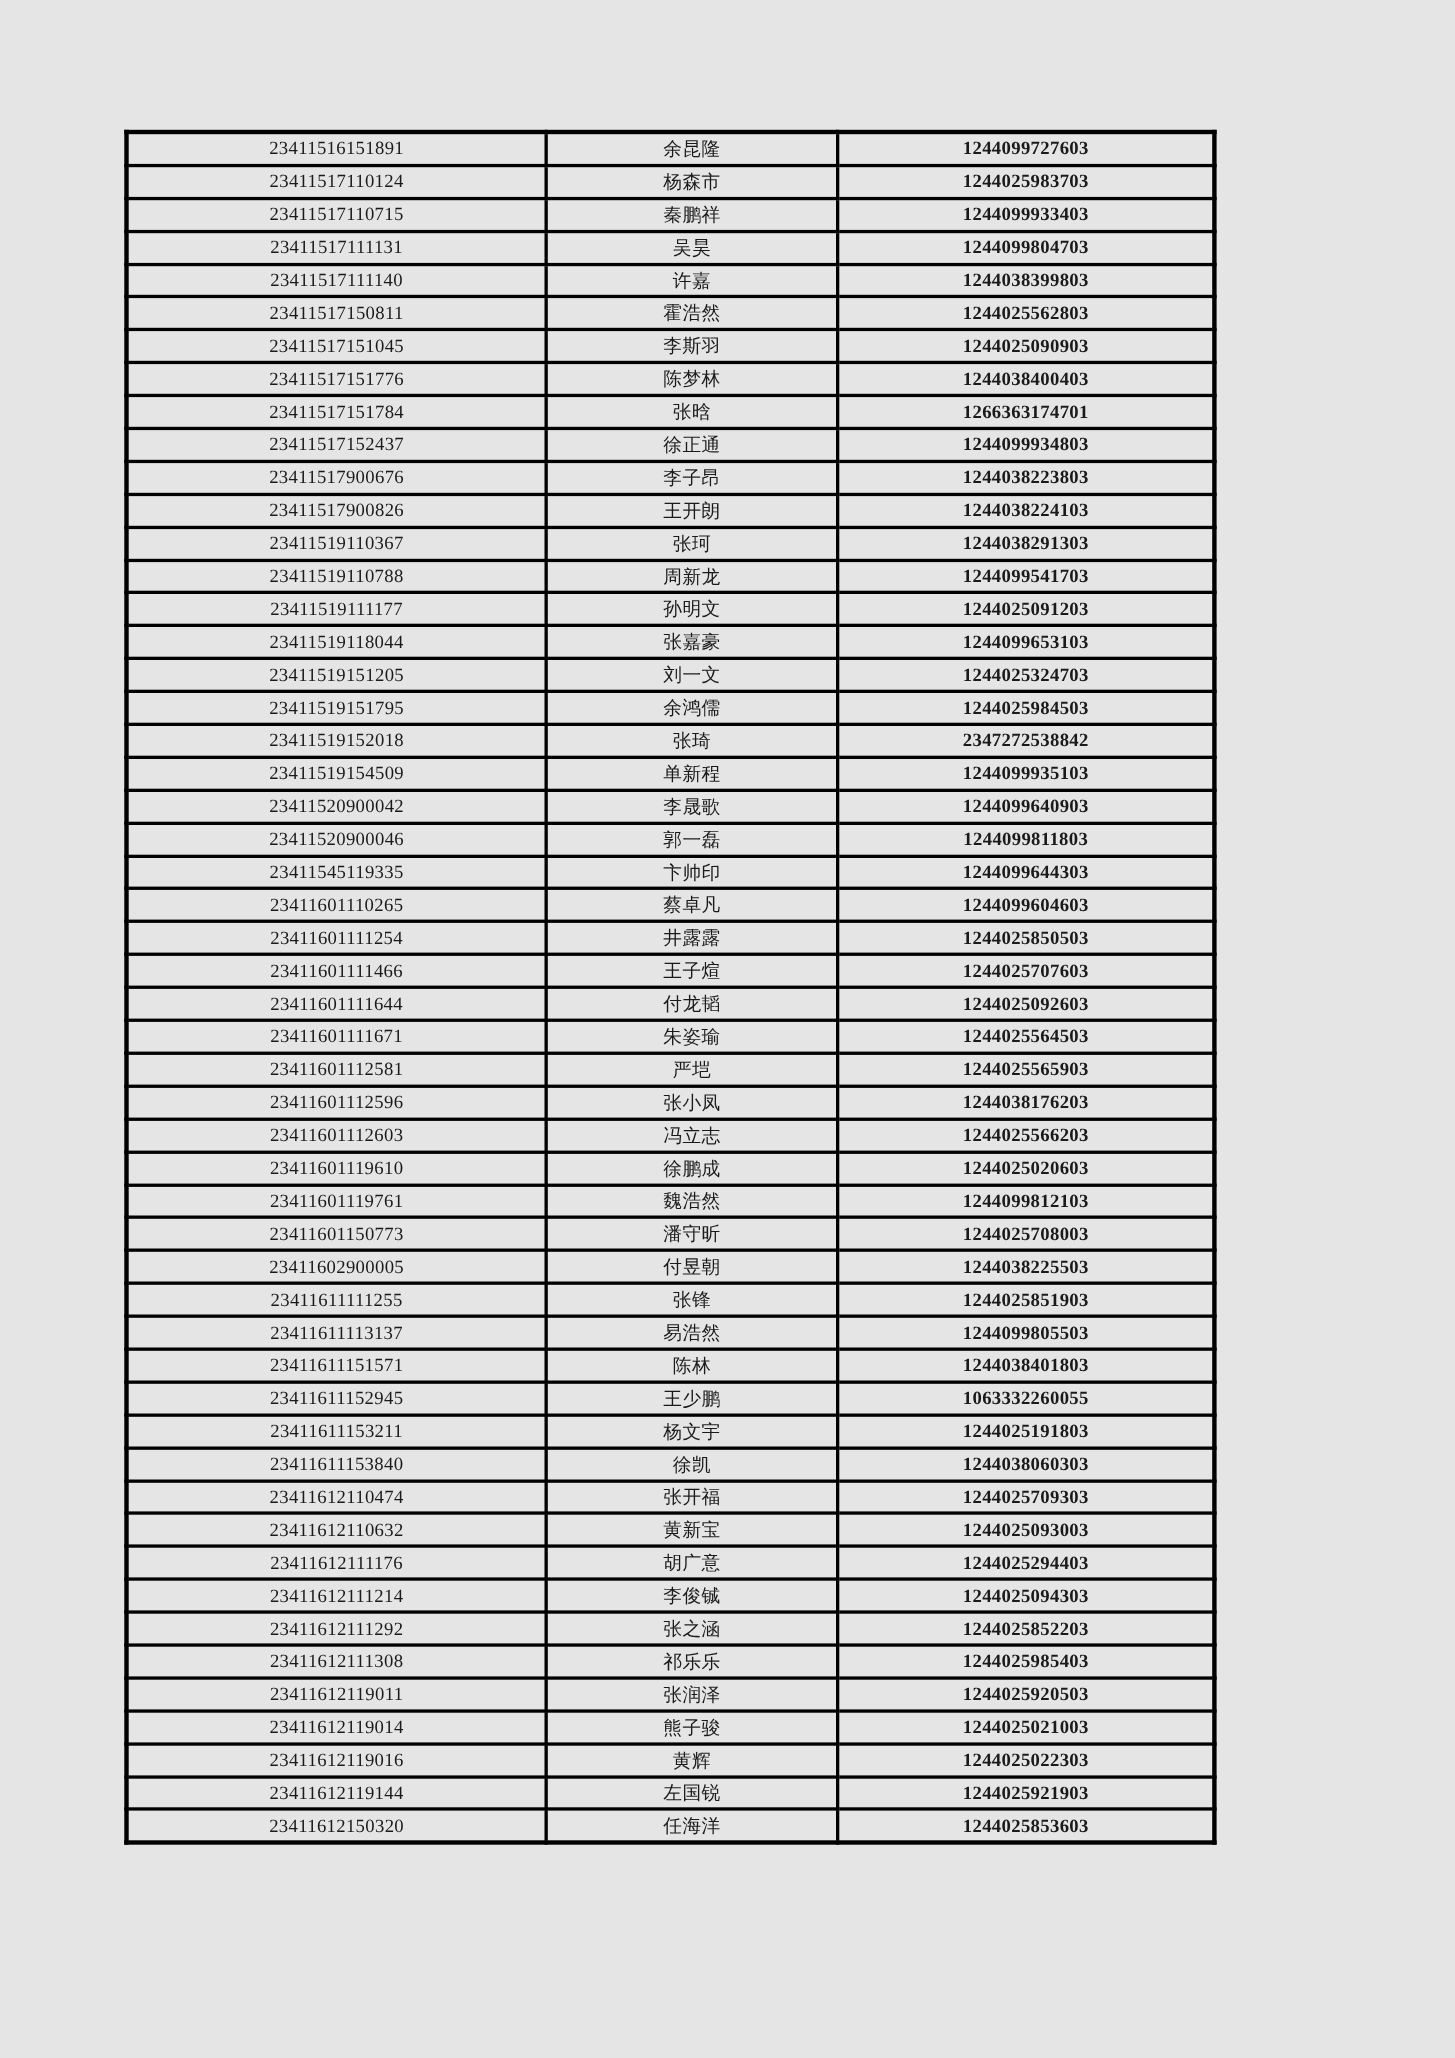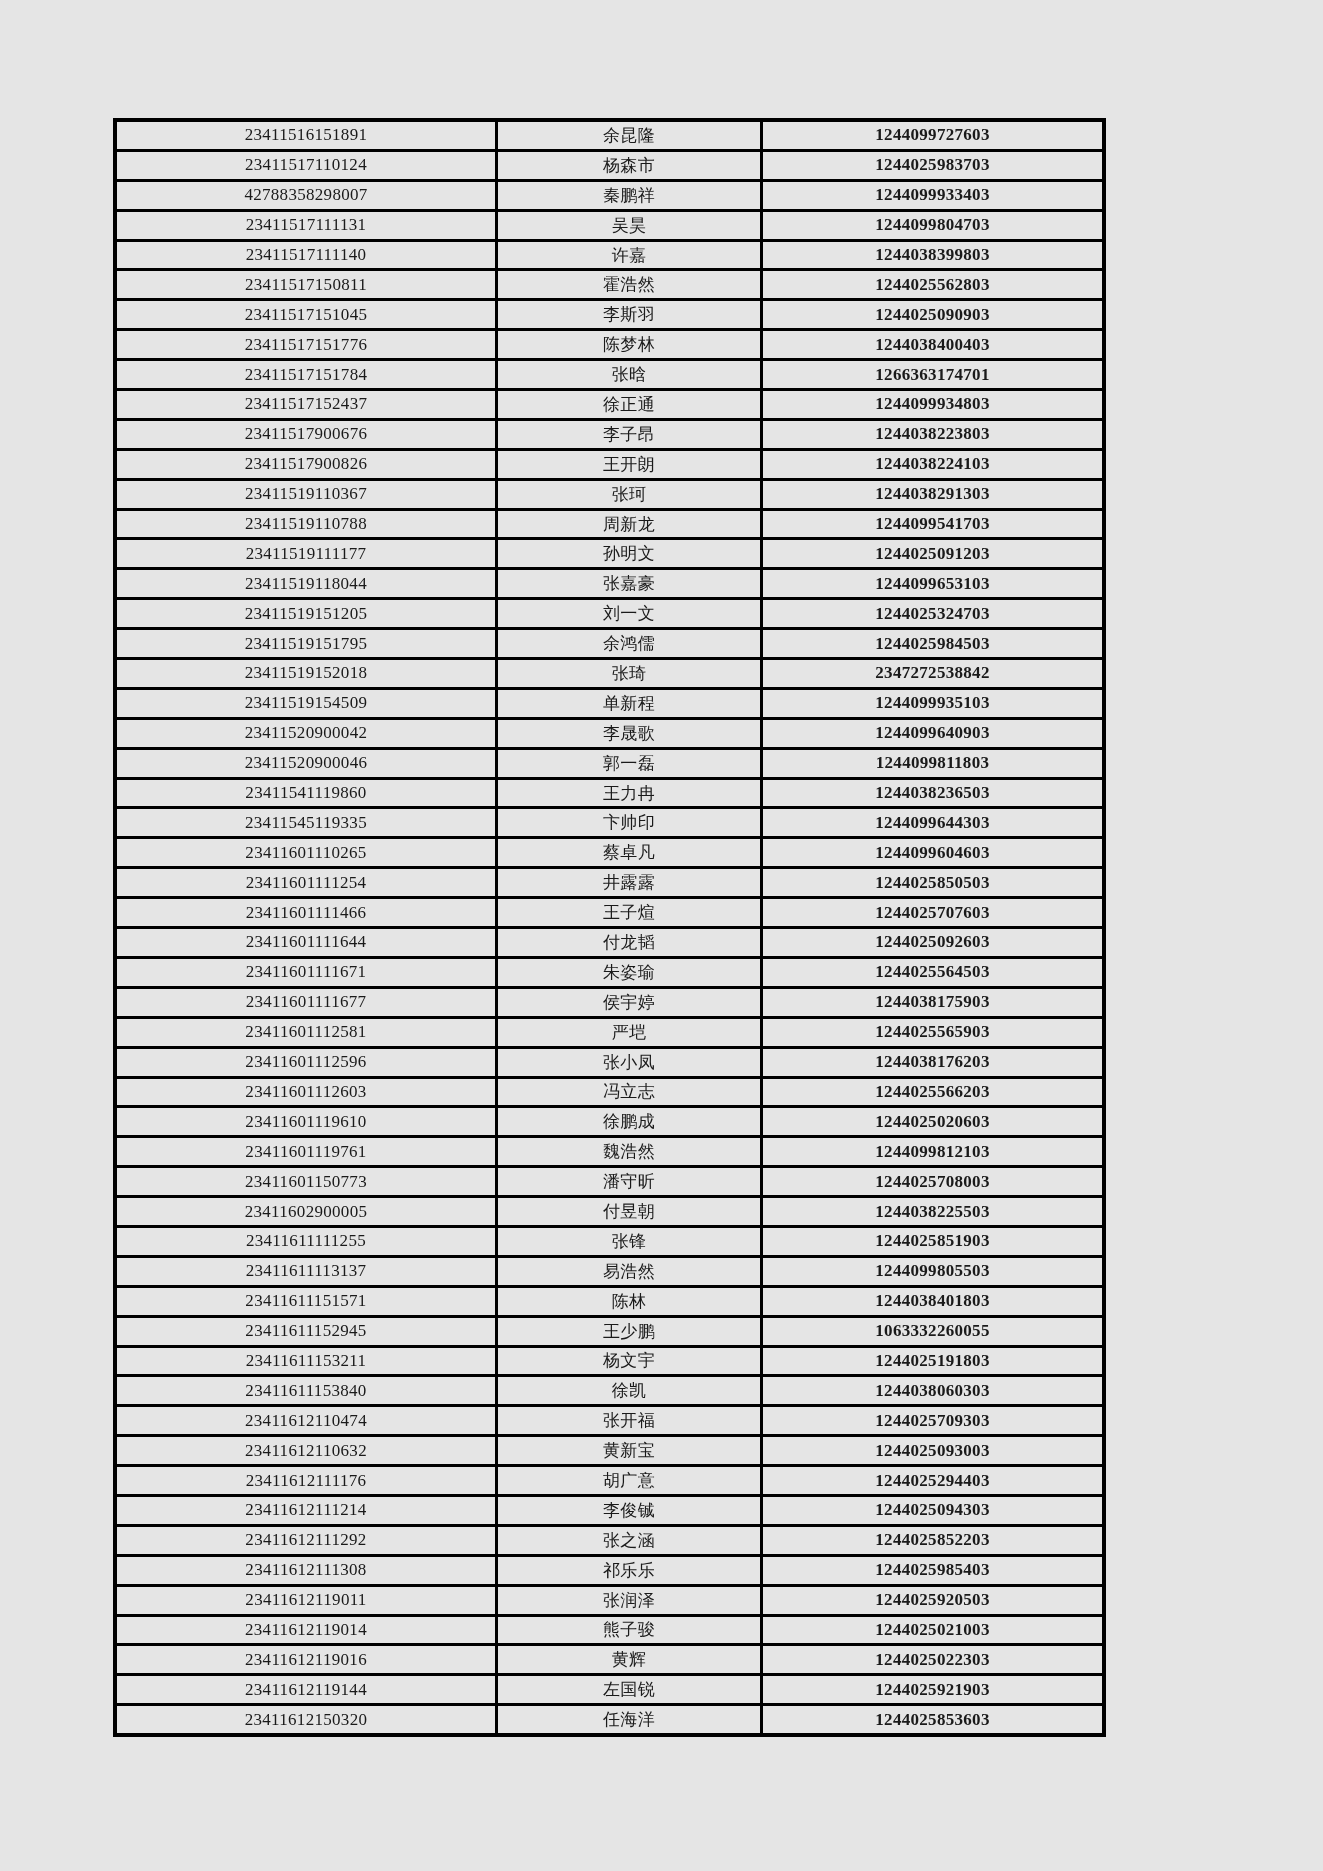"42788358298007" td.col-id { text: 42788358298007 -> 23411517110715 }
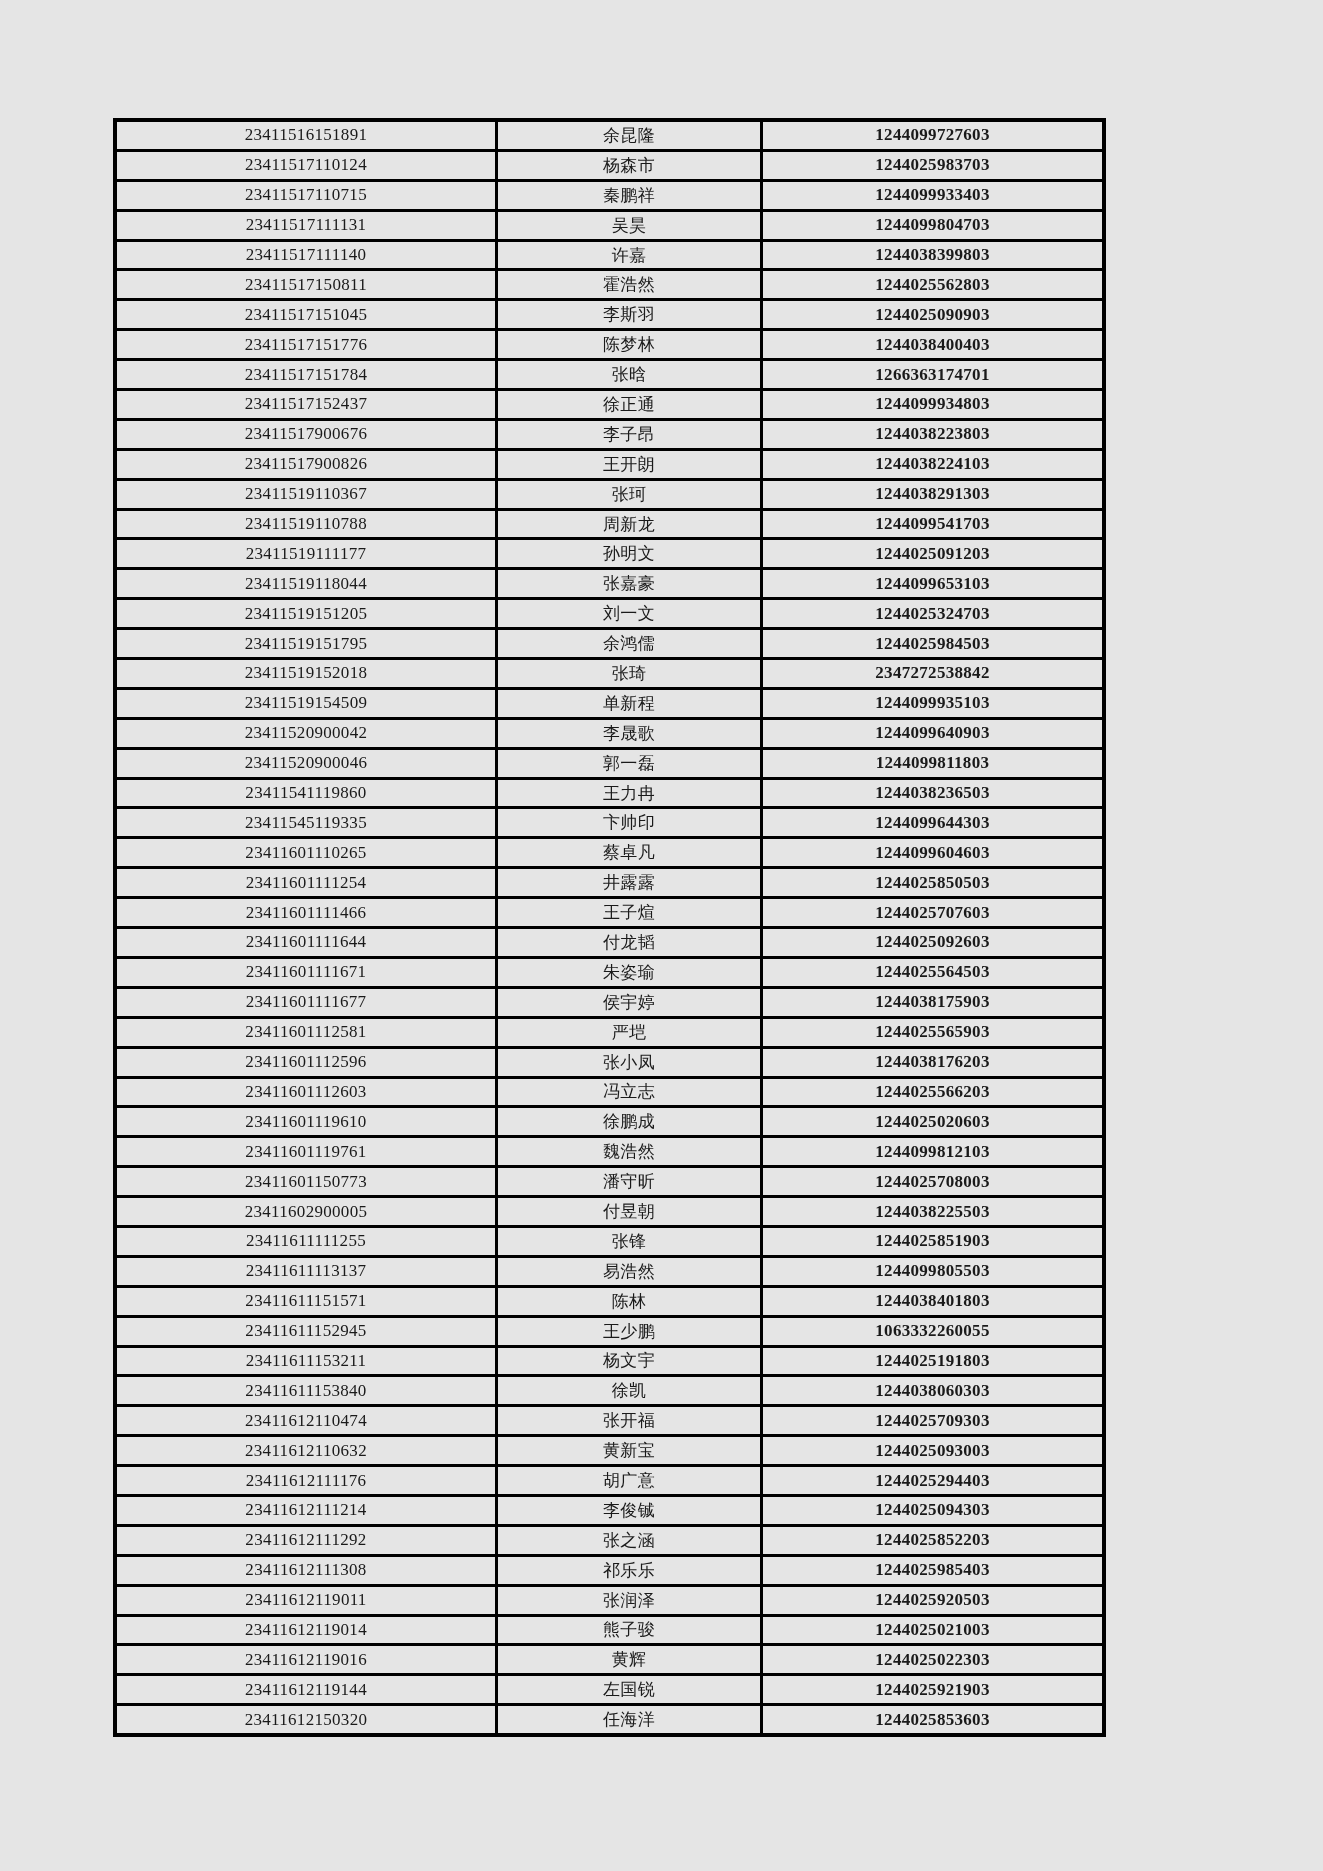"23411541119860" tr { html: <tr> <td>23411541119860</td> <td>王力冉</td> <td>1244038236503</td> </tr> -> none }
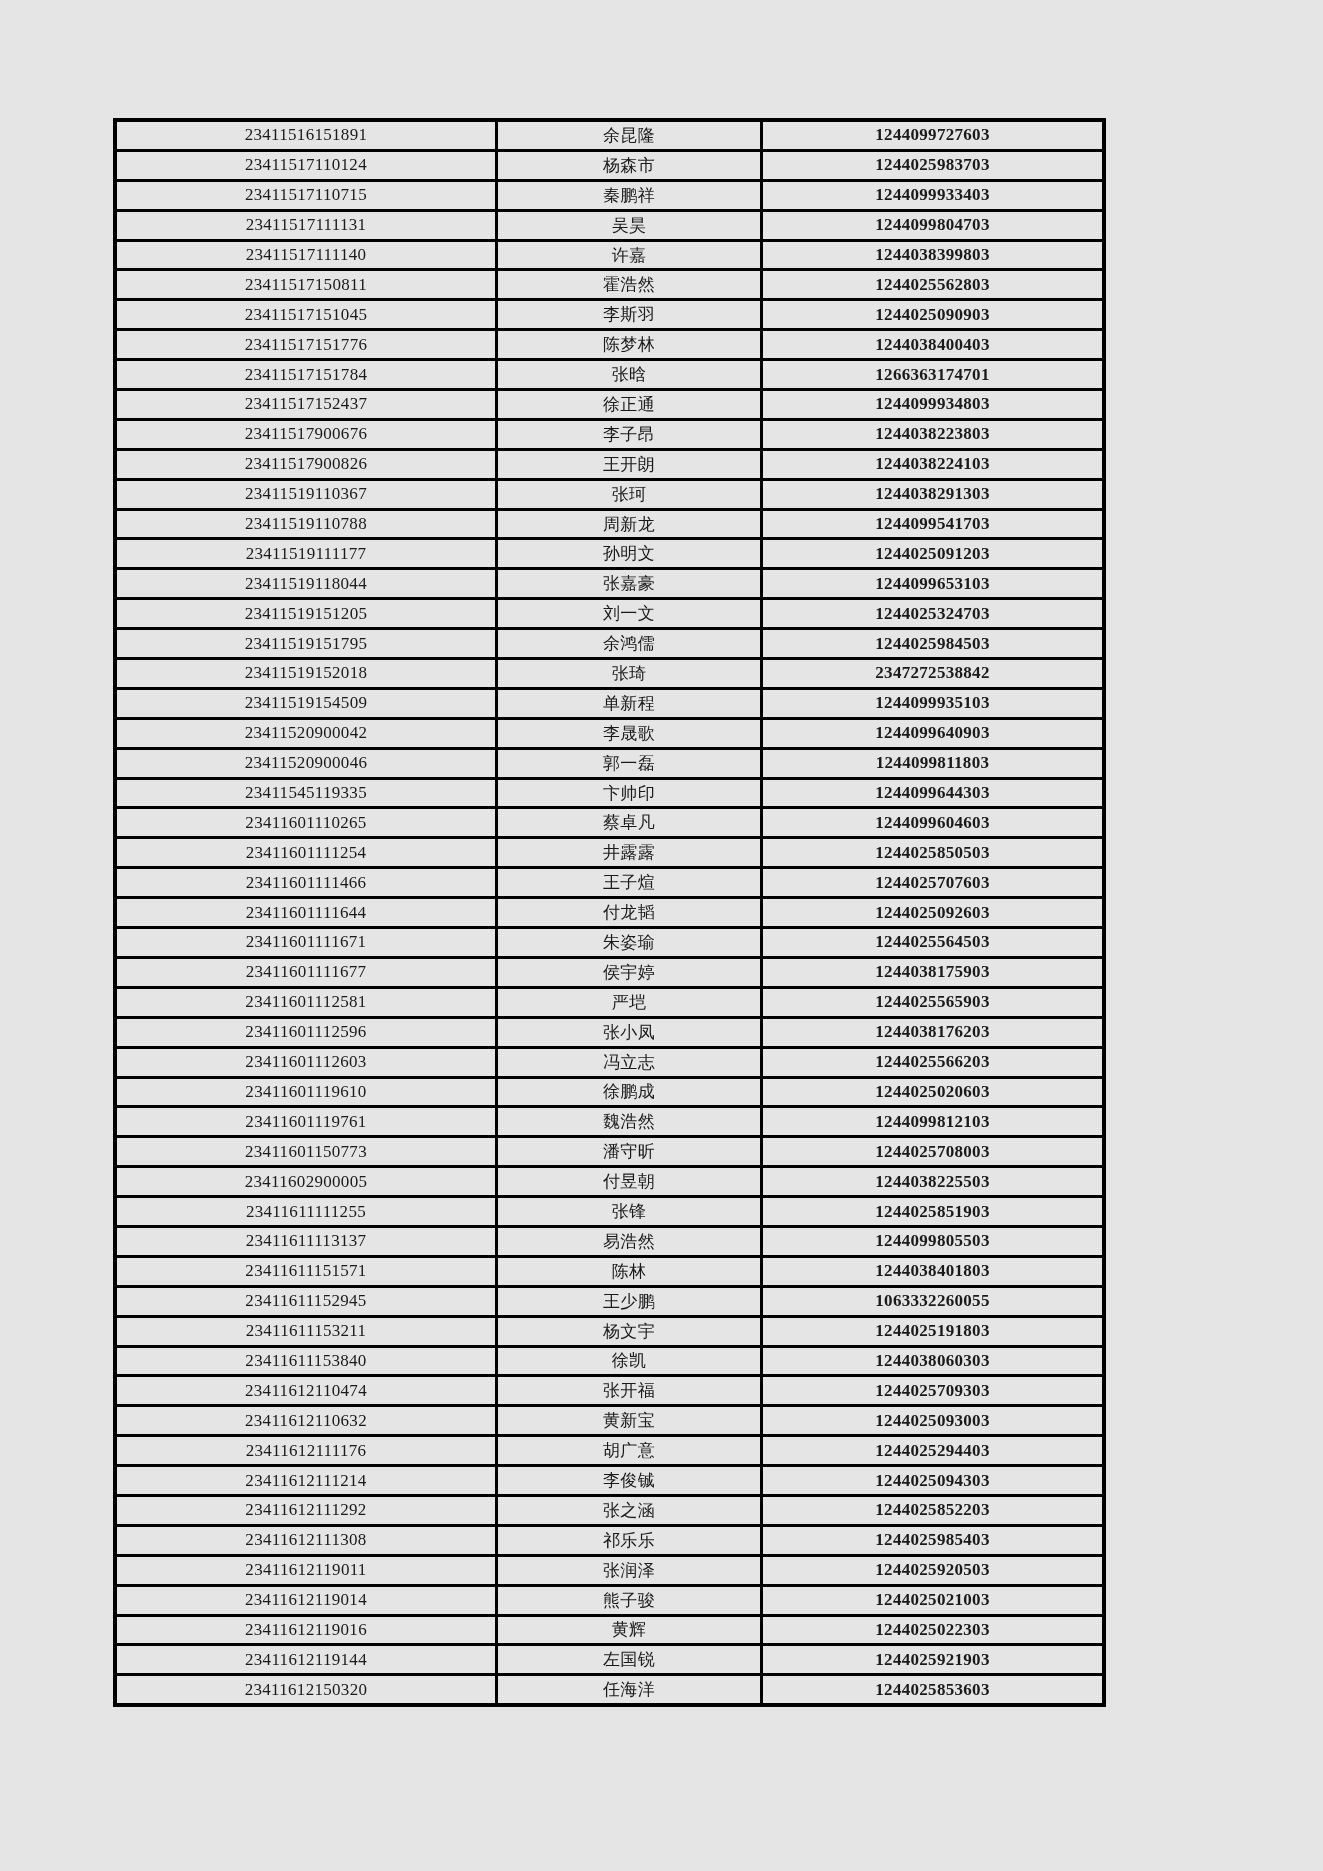"23411601111677" tr { html: <tr> <td>23411601111677</td> <td>侯宇婷</td> <td>1244038175903</td> </tr> -> none }
